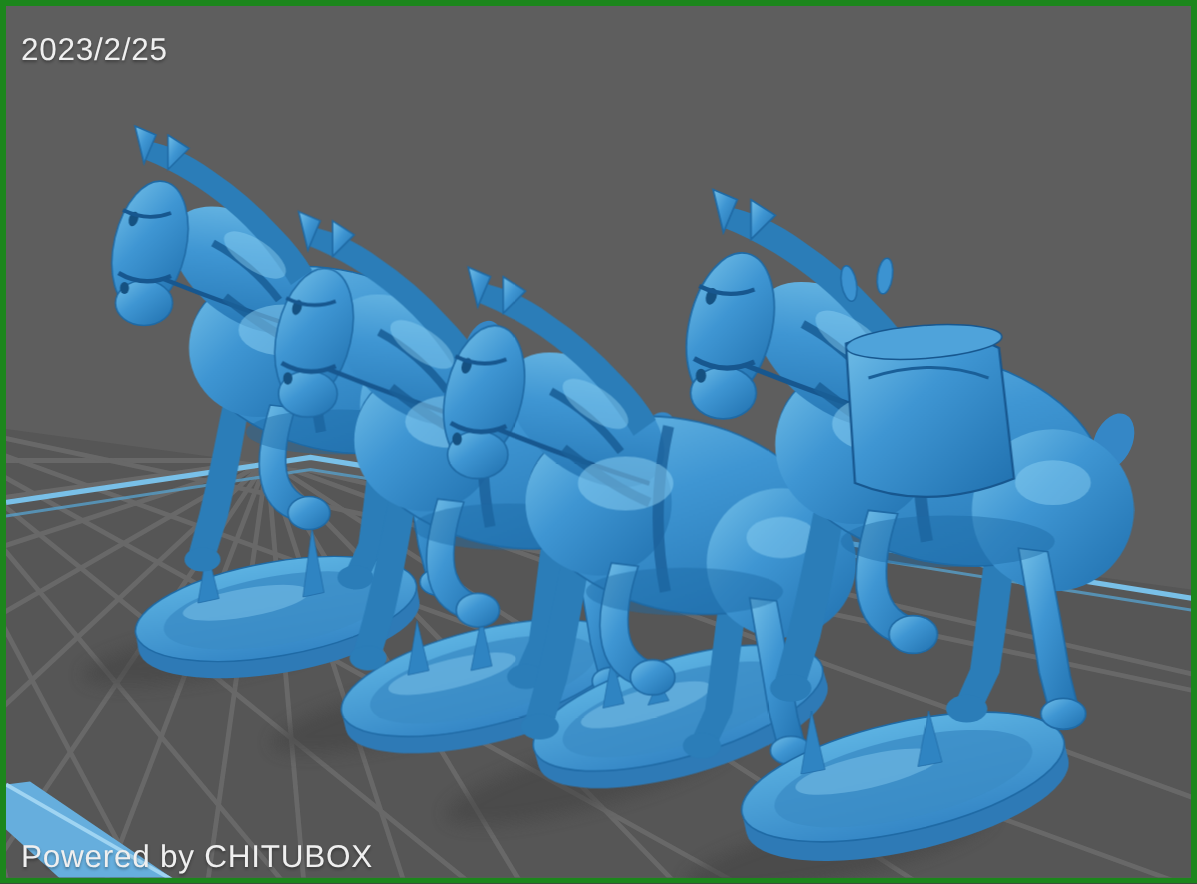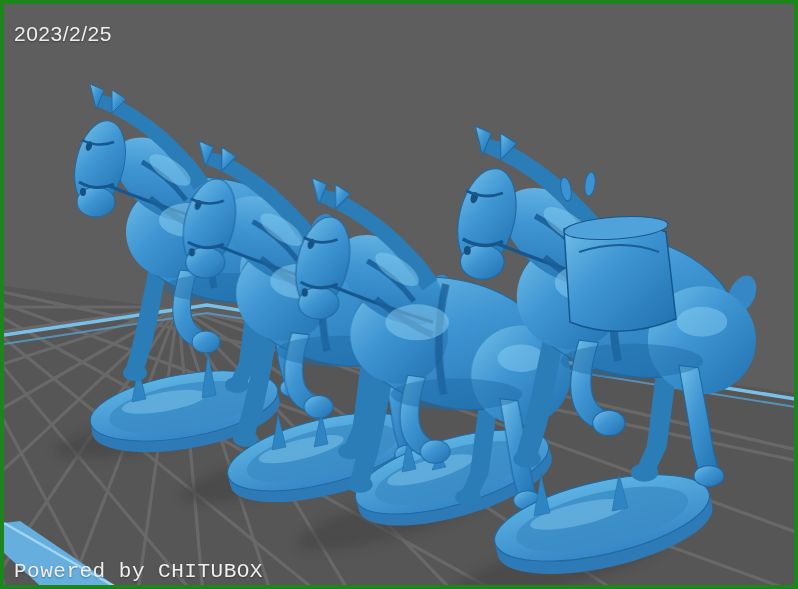"Powered by CHITUBOX" .watermark { font-family: Liberation Mono, monospace -> none }
